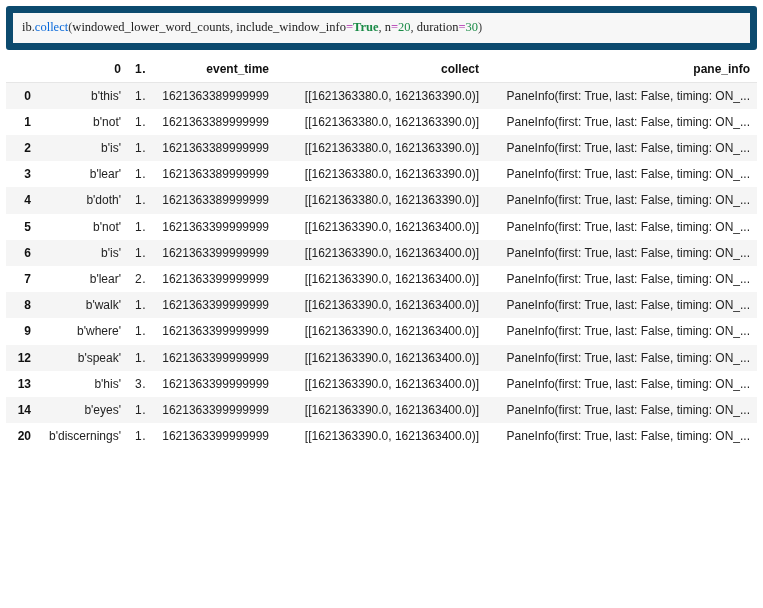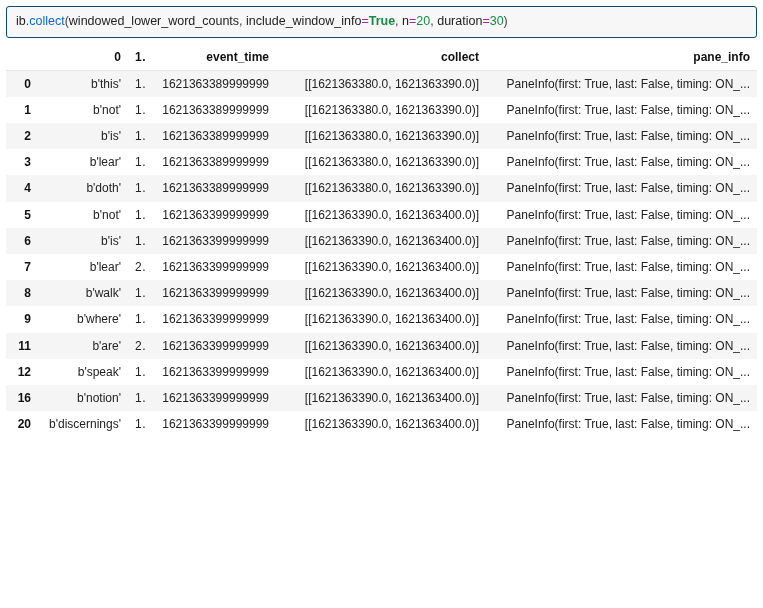"ib.collect(windowed_lower_word_counts," .code-cell { border: 1px solid #0c4a6e -> 7px solid #0c4a6e; font-family: Liberation Sans, sans-serif -> Liberation Serif, serif }
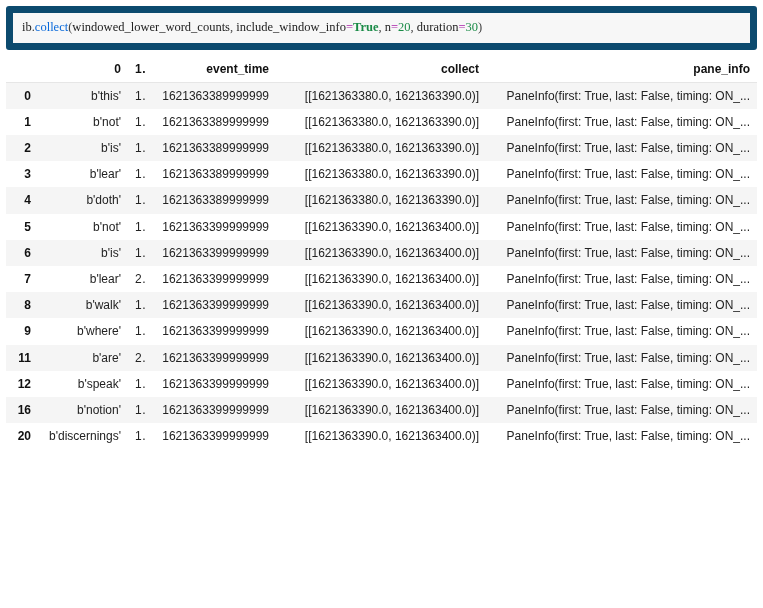"11" tr { html: <tr> <th>11</th> <td>b'are'</td> <td>2</td> <td>1621363399999999</td> <td>[[1621363390.0, 1621363400.0)]</td> <td>PaneInfo(first: True, last: False, timing: ON_...</td> </tr> -> none }
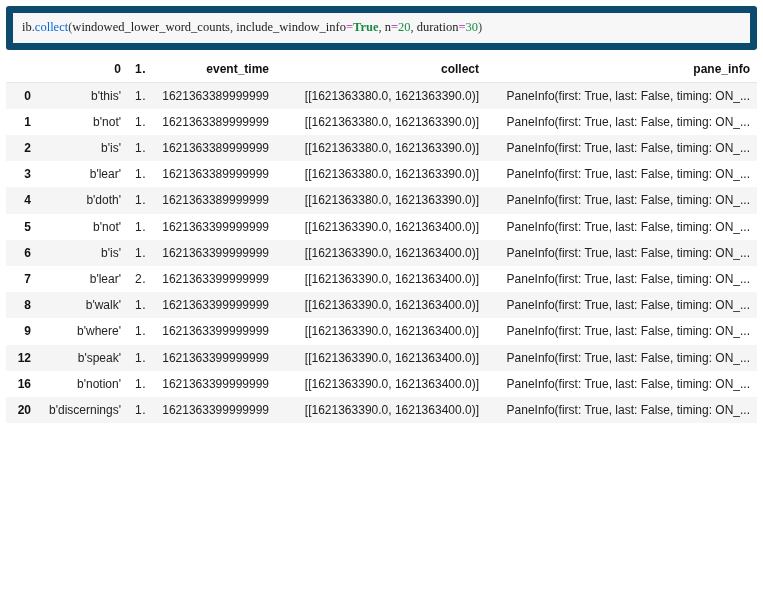"13" tr { html: none -> <tr> <th>13</th> <td>b'his'</td> <td>3</td> <td>1621363399999999</td> <td>[[1621363390.0, 1621363400.0)]</td> <td>PaneInfo(first: True, last: False, timing: ON_...</td> </tr> }
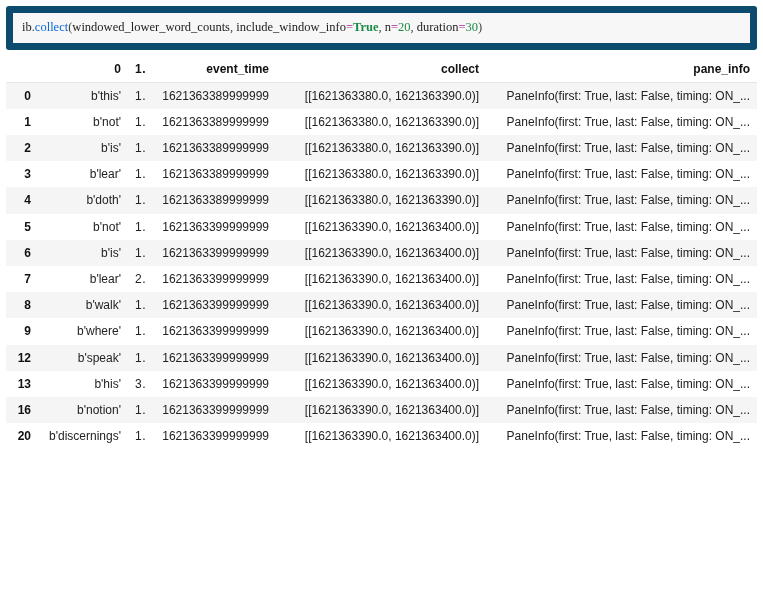"14" tr { html: none -> <tr> <th>14</th> <td>b'eyes'</td> <td>1</td> <td>1621363399999999</td> <td>[[1621363390.0, 1621363400.0)]</td> <td>PaneInfo(first: True, last: False, timing: ON_...</td> </tr> }
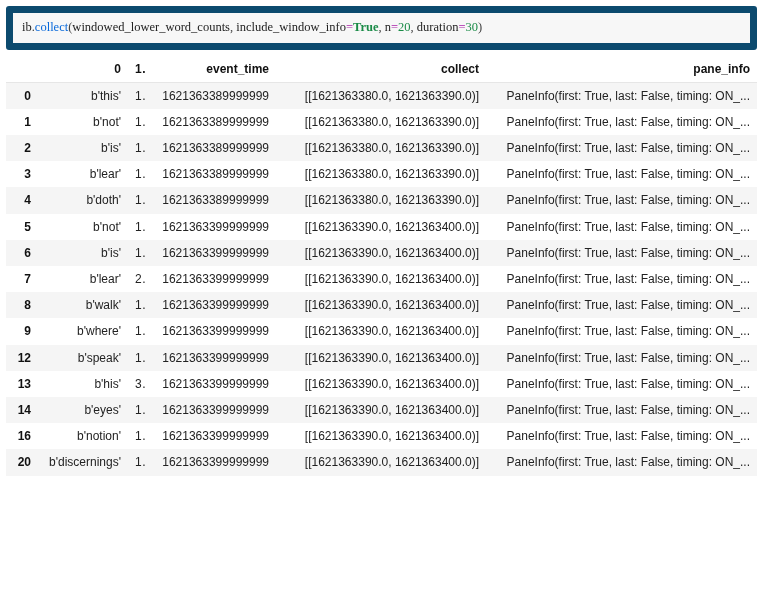"16" tr { html: <tr> <th>16</th> <td>b'notion'</td> <td>1</td> <td>1621363399999999</td> <td>[[1621363390.0, 1621363400.0)]</td> <td>PaneInfo(first: True, last: False, timing: ON_...</td> </tr> -> none }
